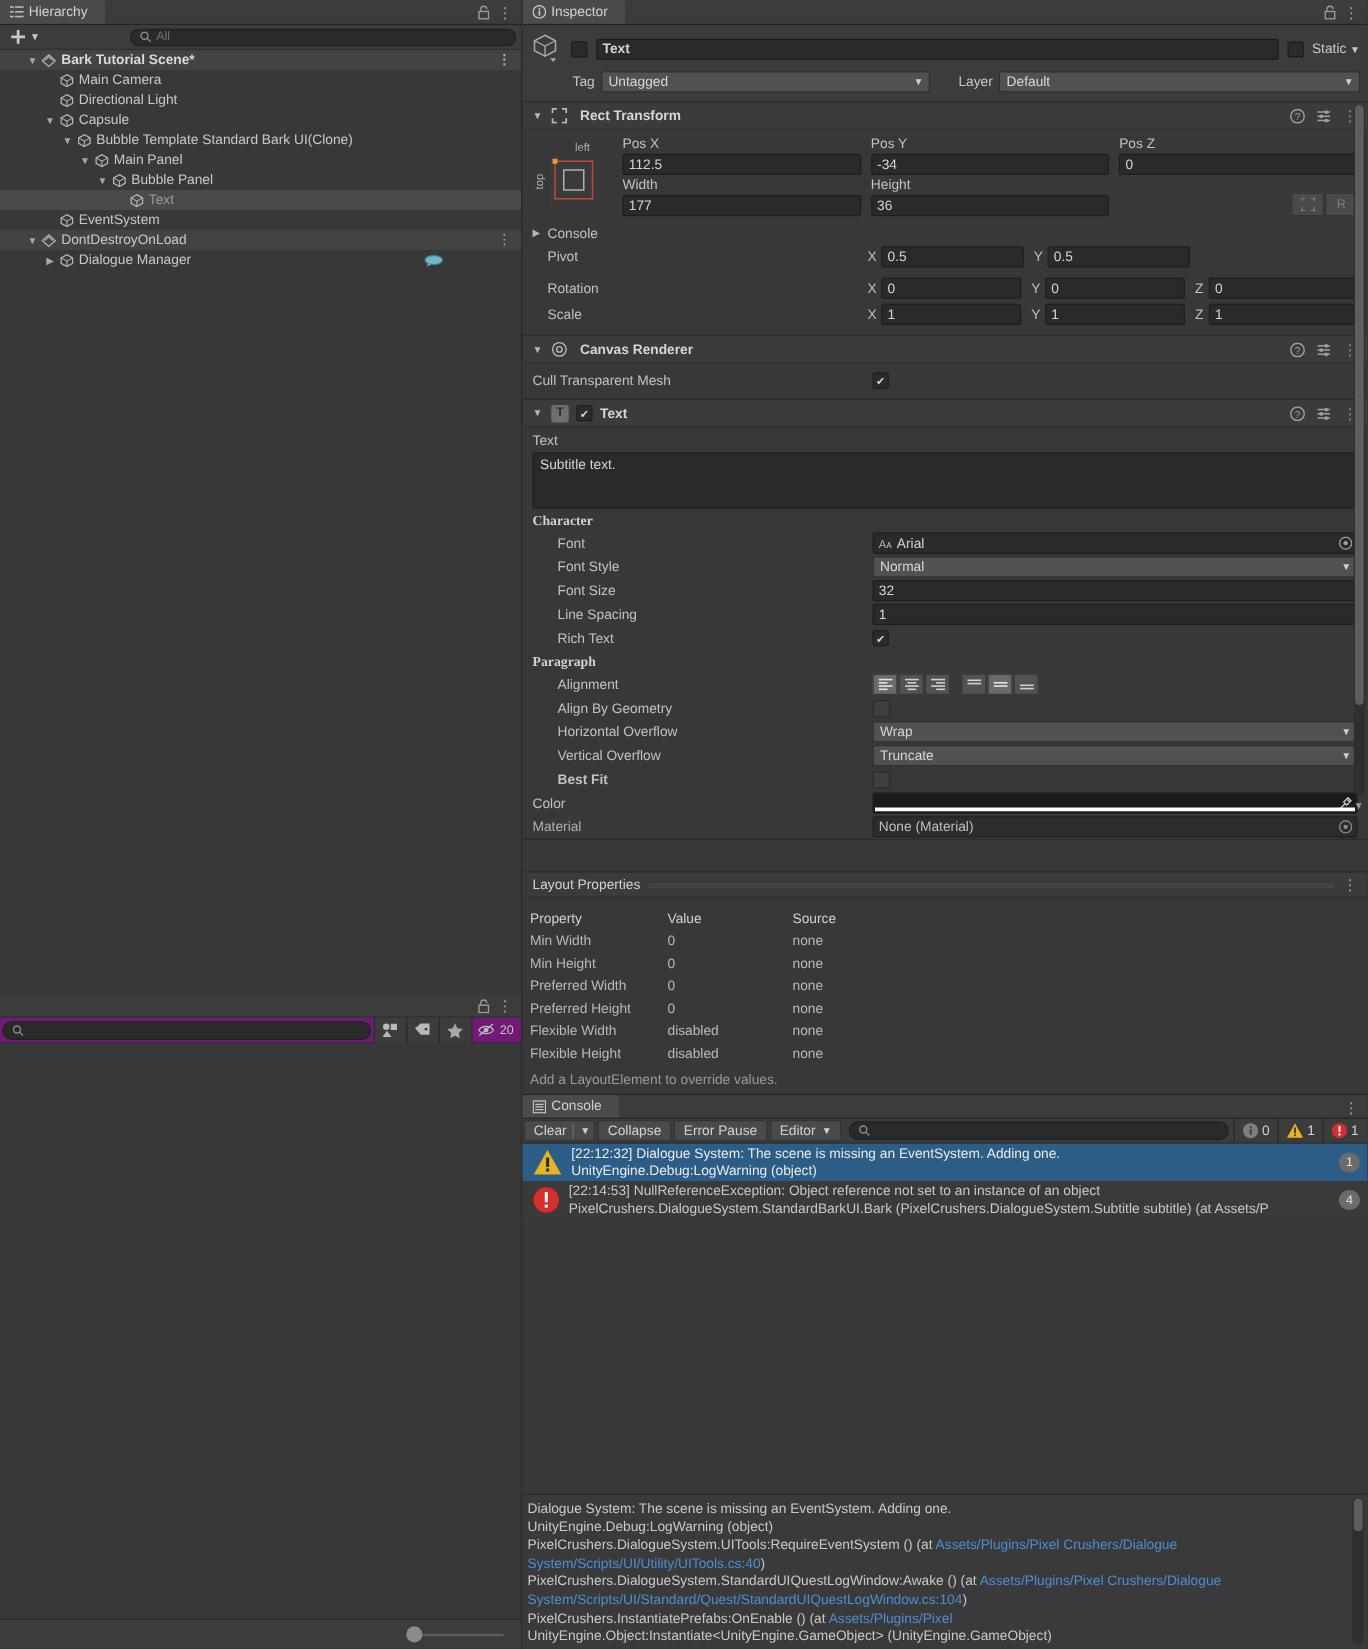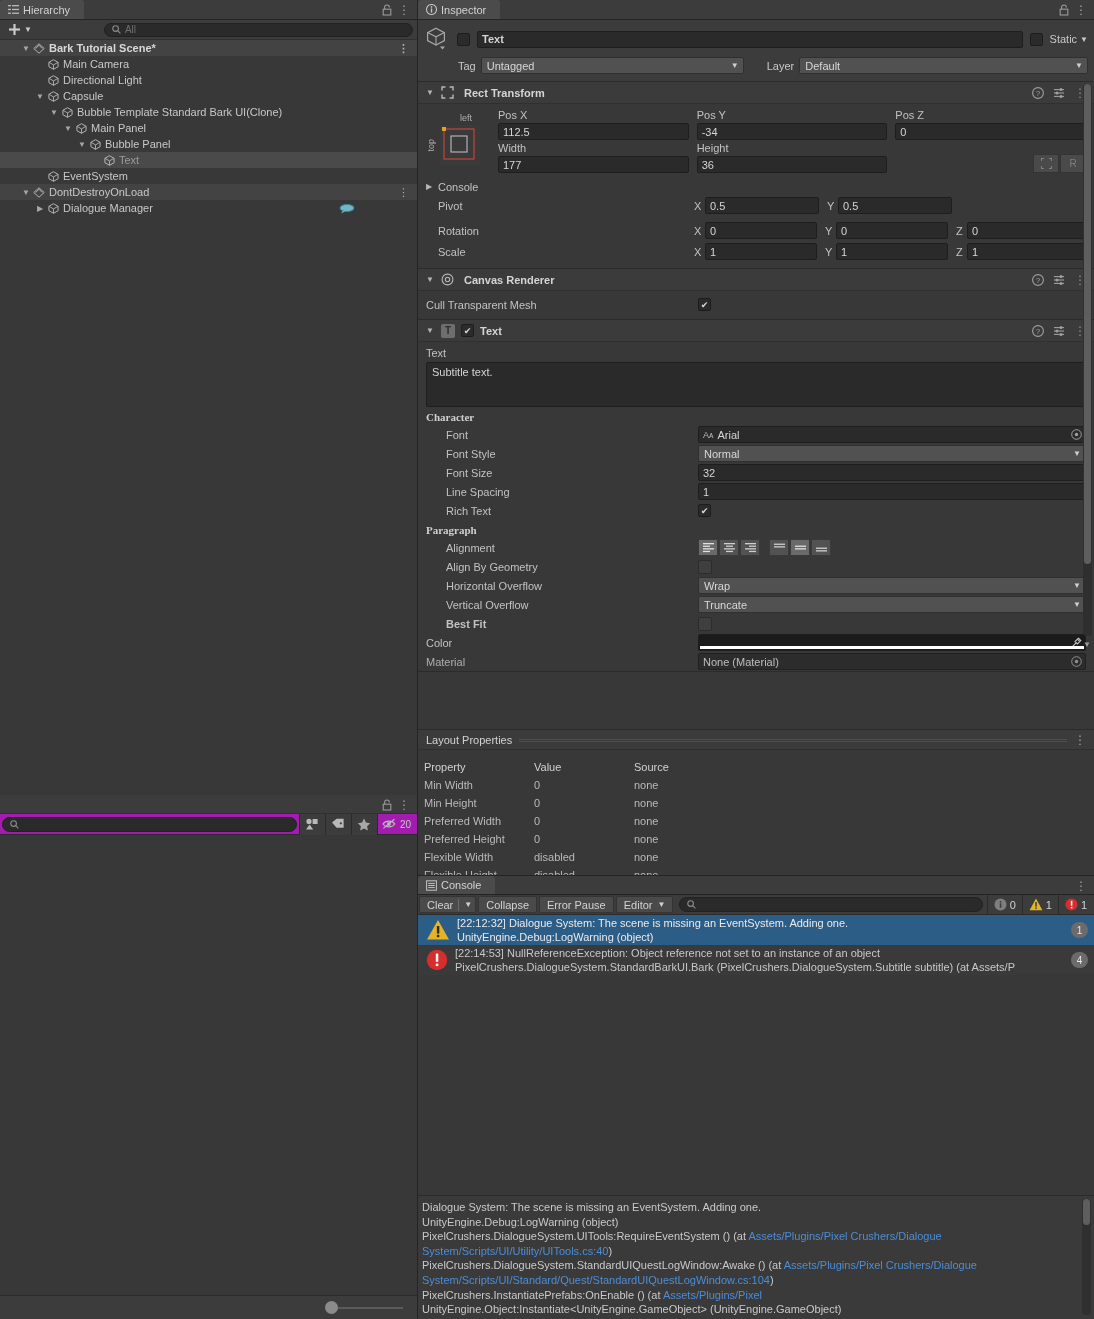"Layout Properties" #layoutprops { top: 729px -> 697px }
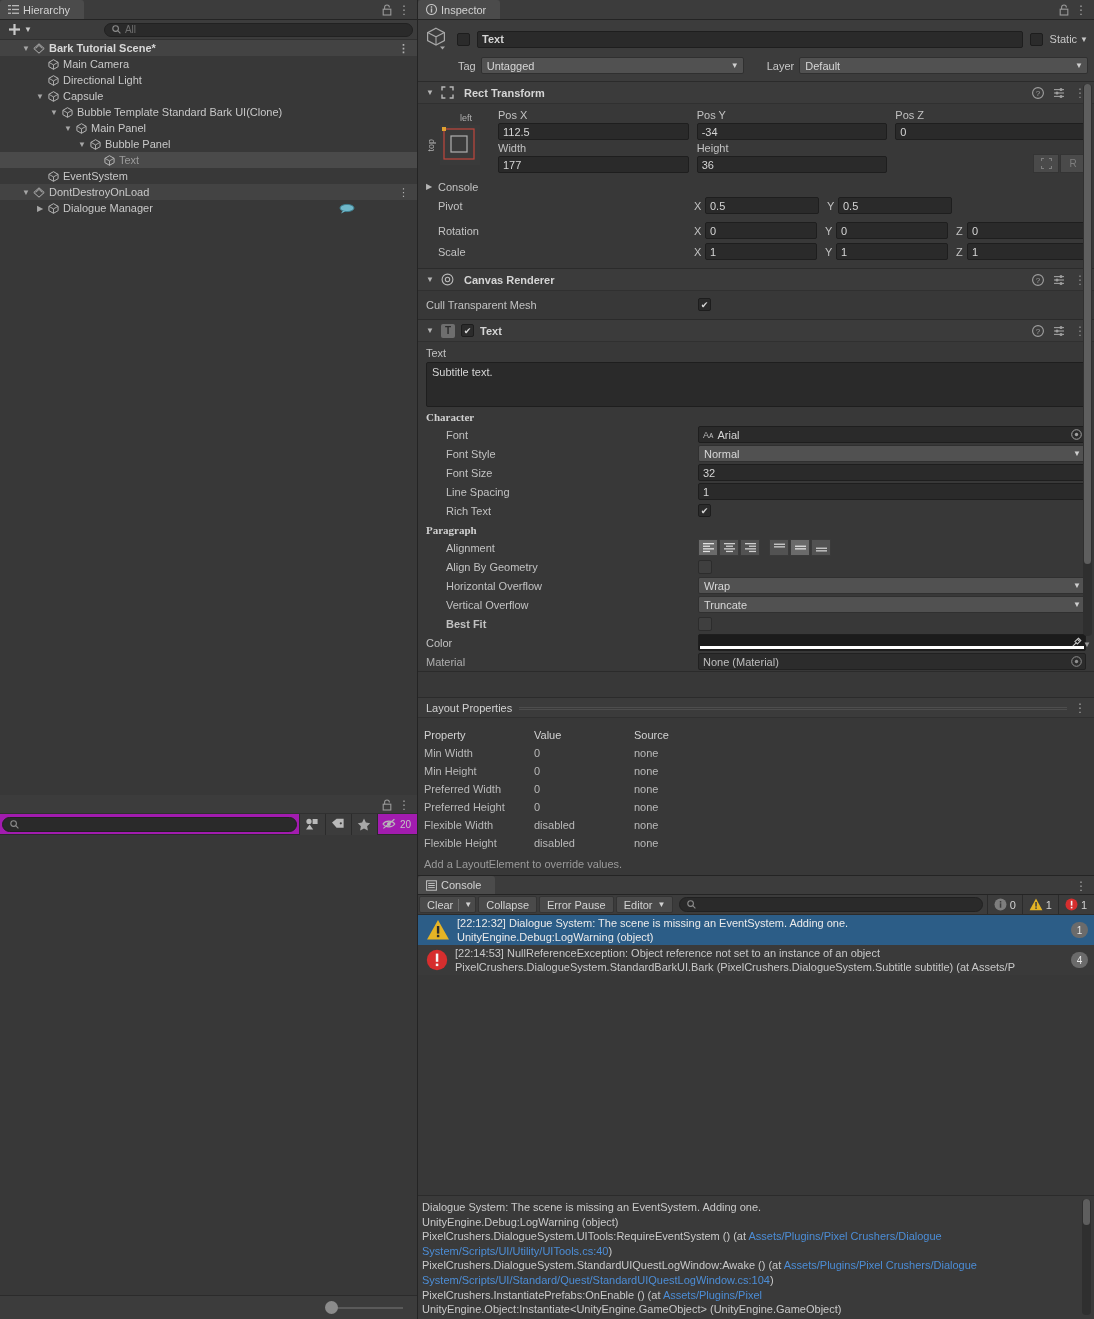"20" .p-toolbar { background: #a21caf -> #701a75 }
